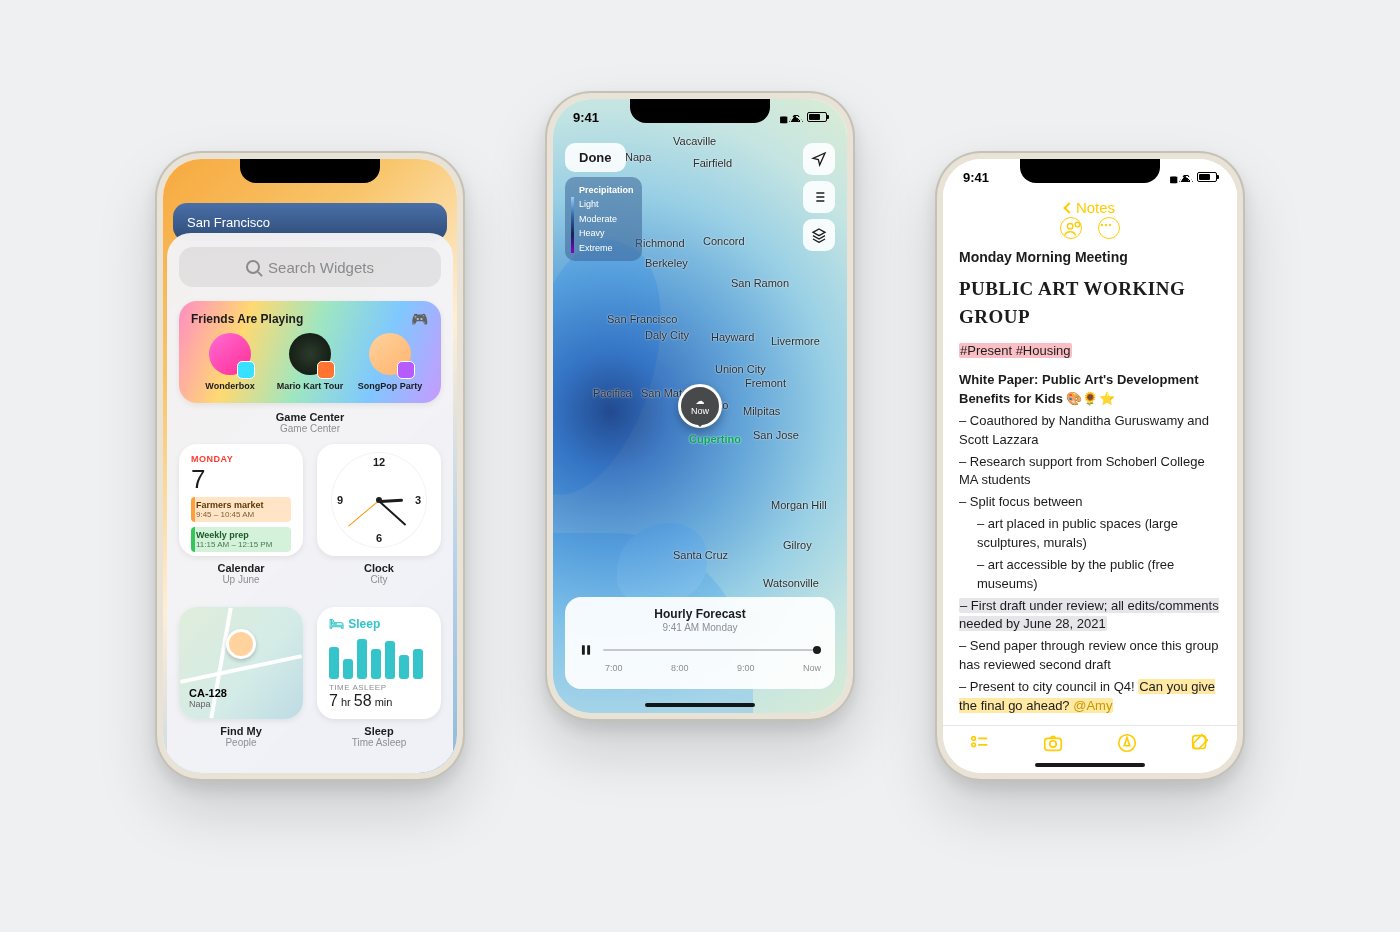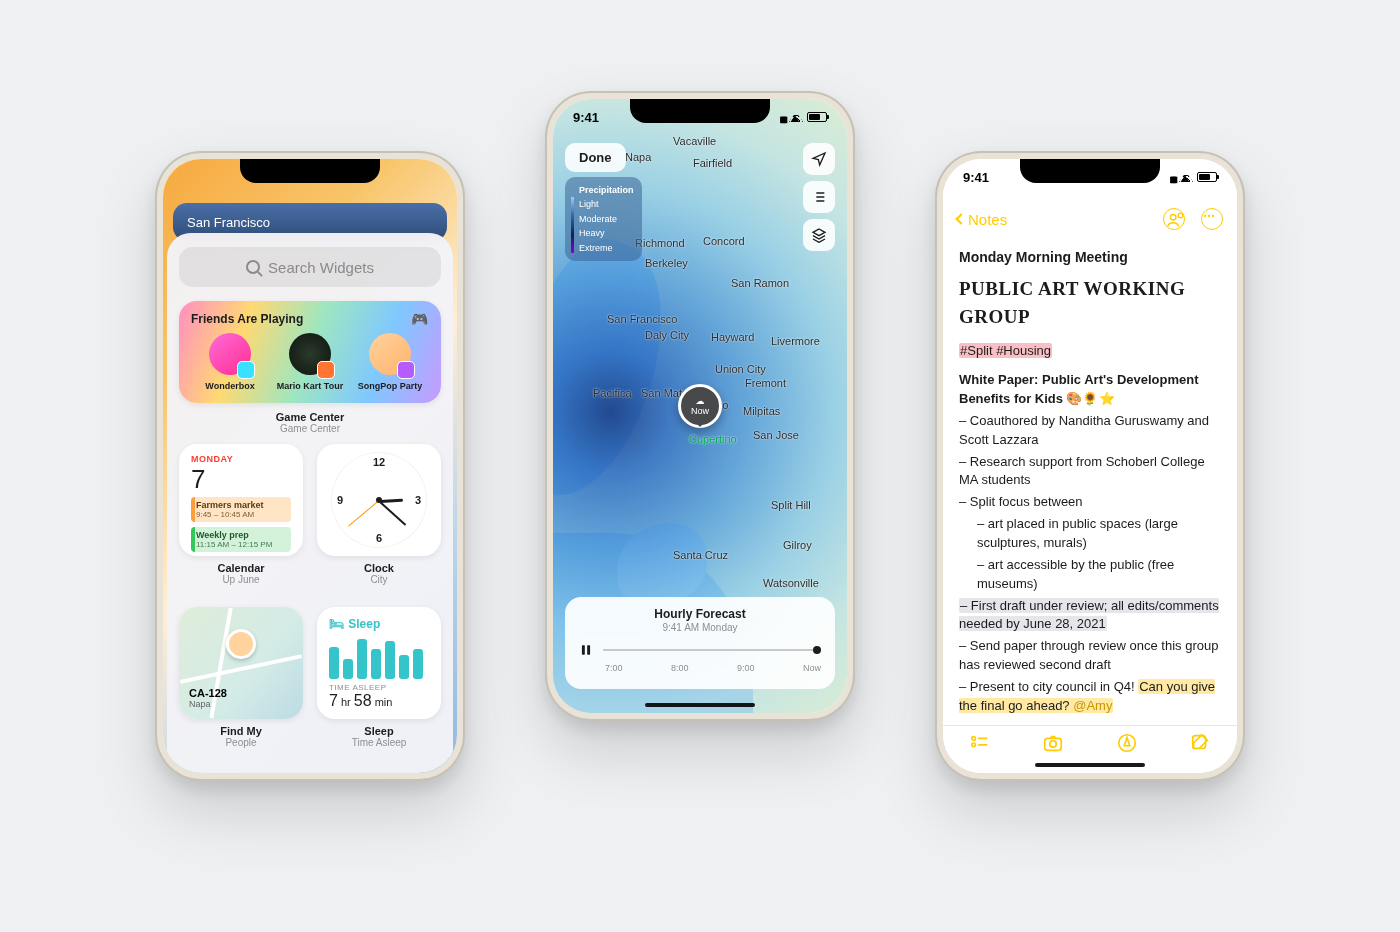"Notes" .notes-nav { flex-direction: none -> column }
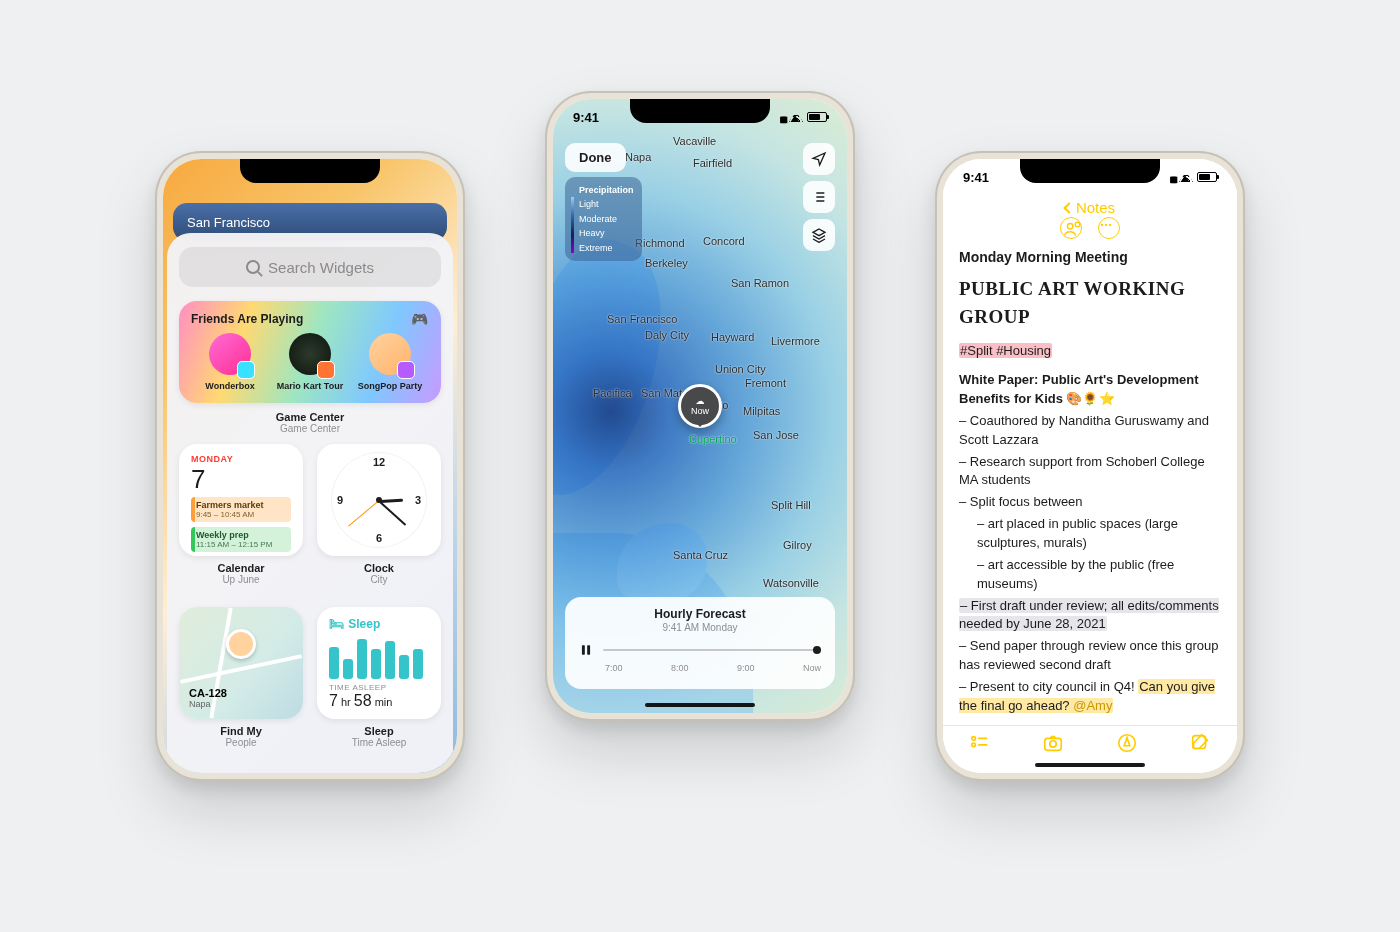"#Split #Housing" span.hl { text: Split -> Present }
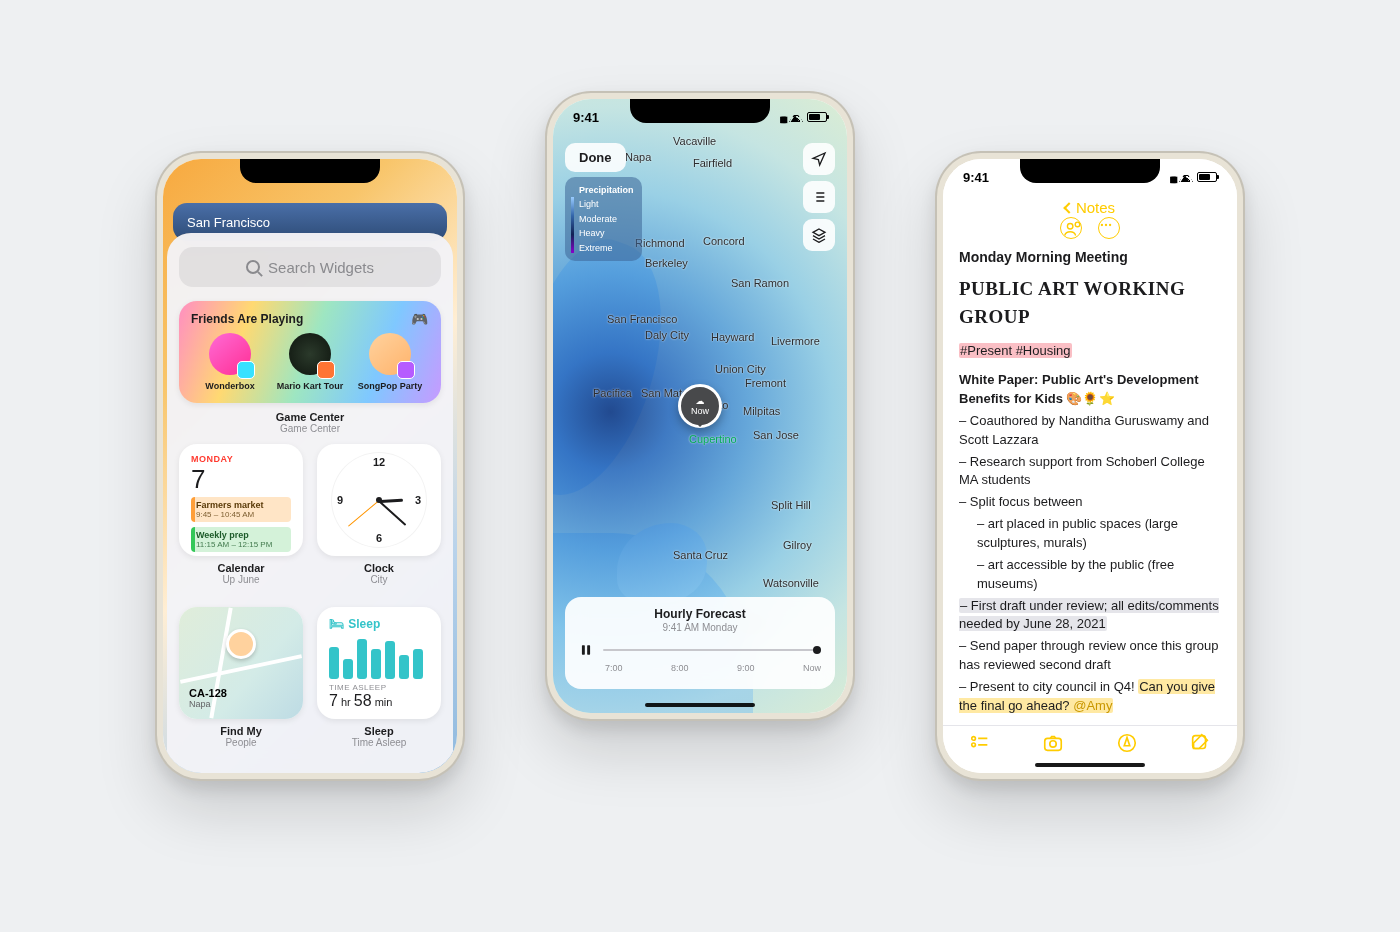"Cupertino" div.city { font-weight: 400 -> 700 }
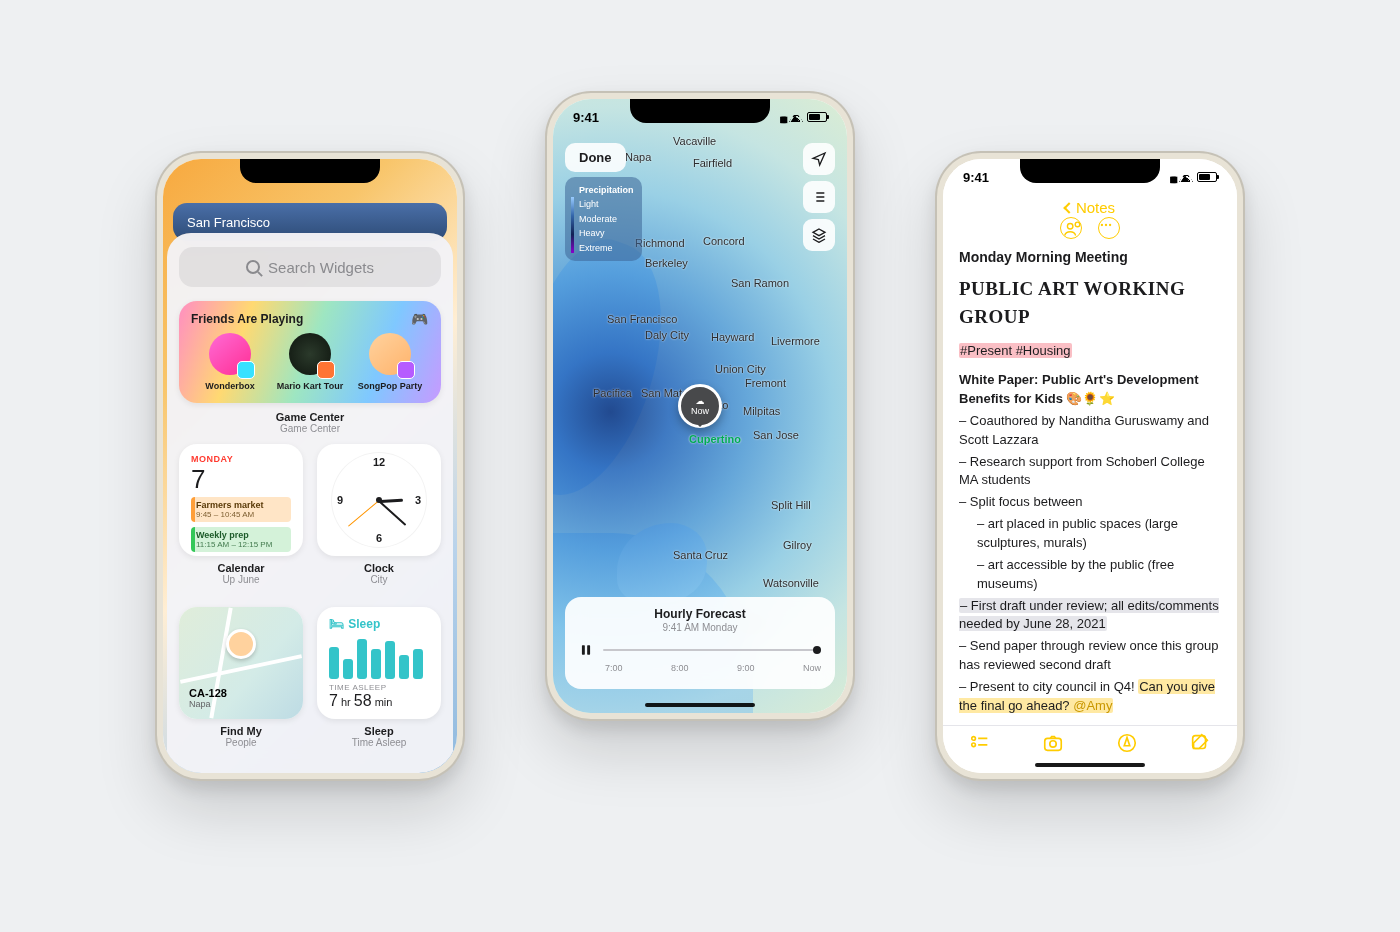"Split Hill" div.city { text: Split -> Morgan }
